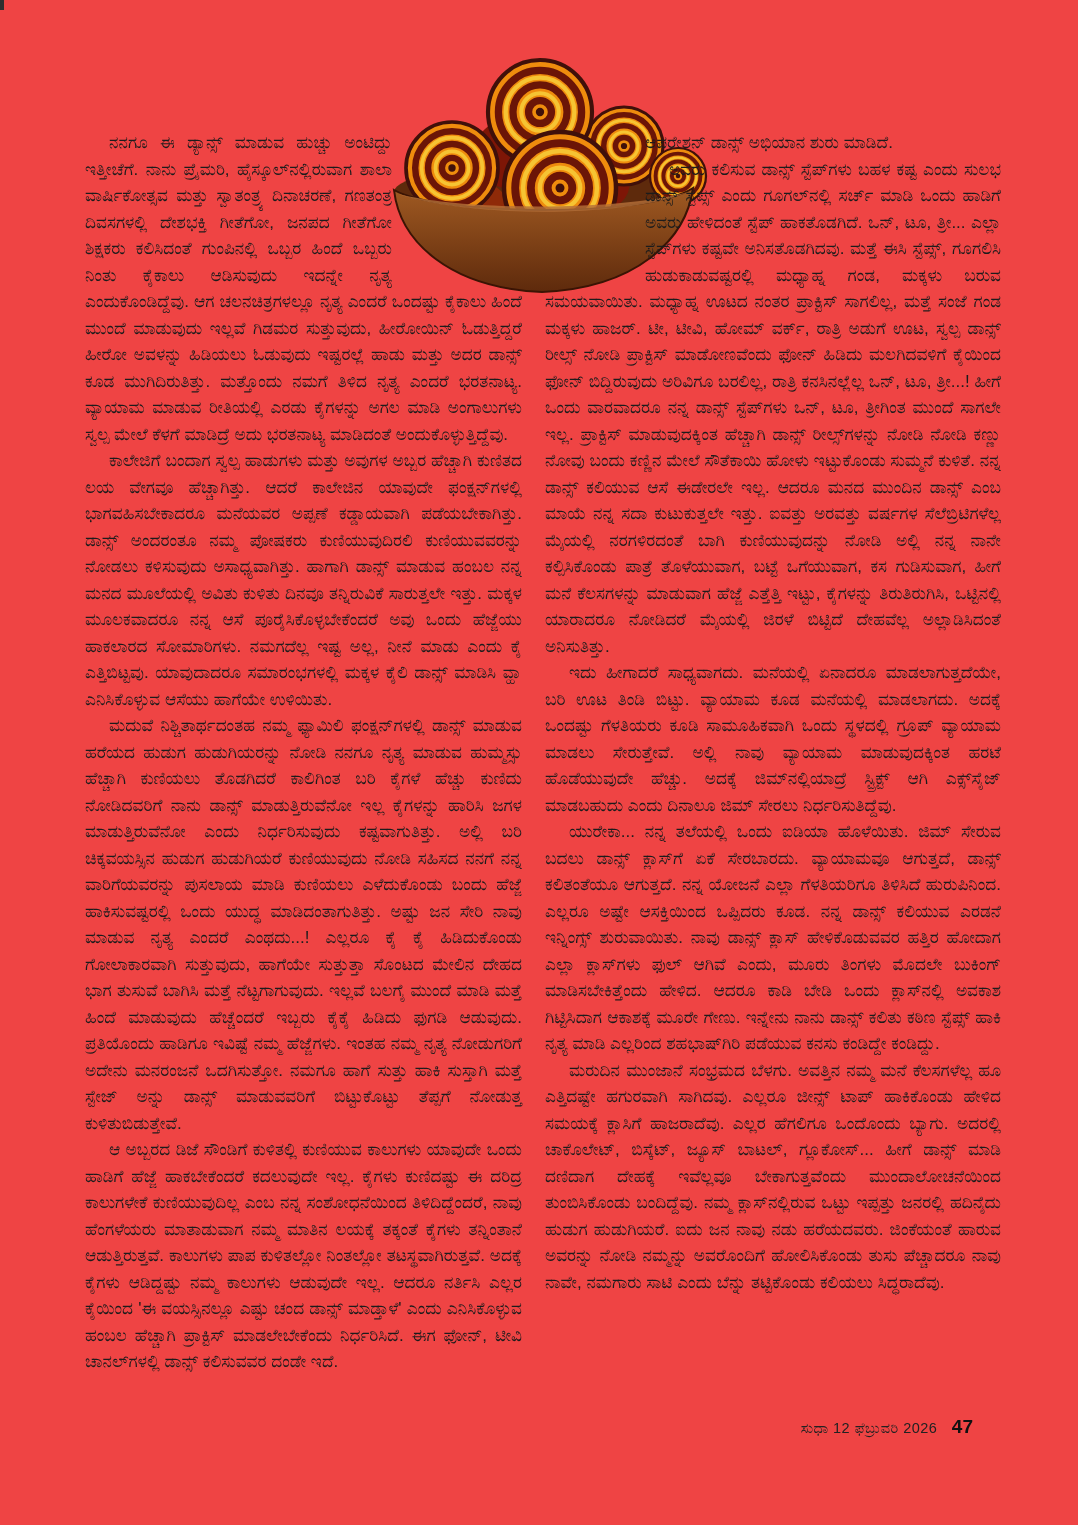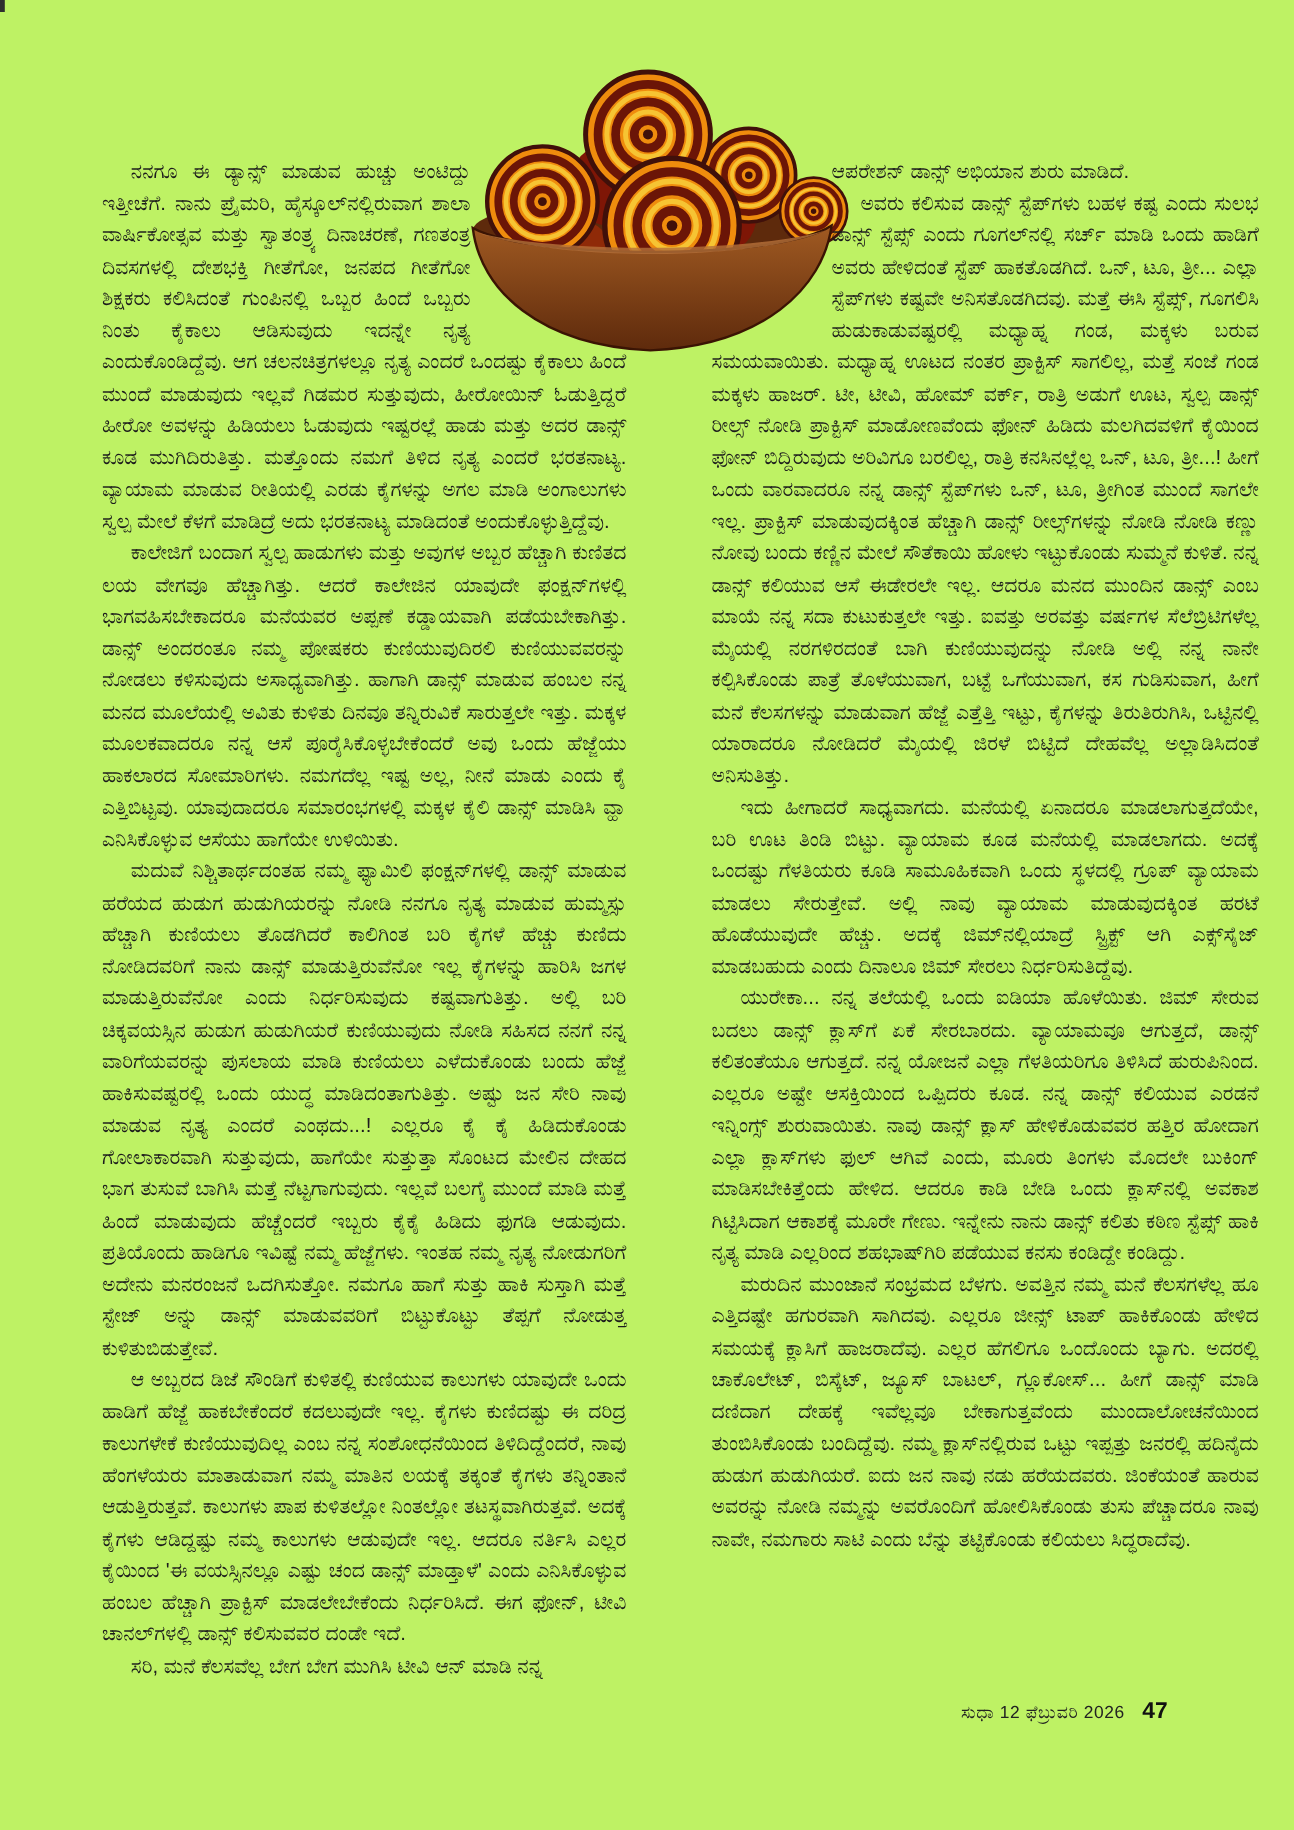"ನನಗೂ ಈ ಡ್ಯಾನ್ಸ್ ಮಾಡುವ ಹುಚ್ಚು" .page { background: #bef264 -> #ef4444 }
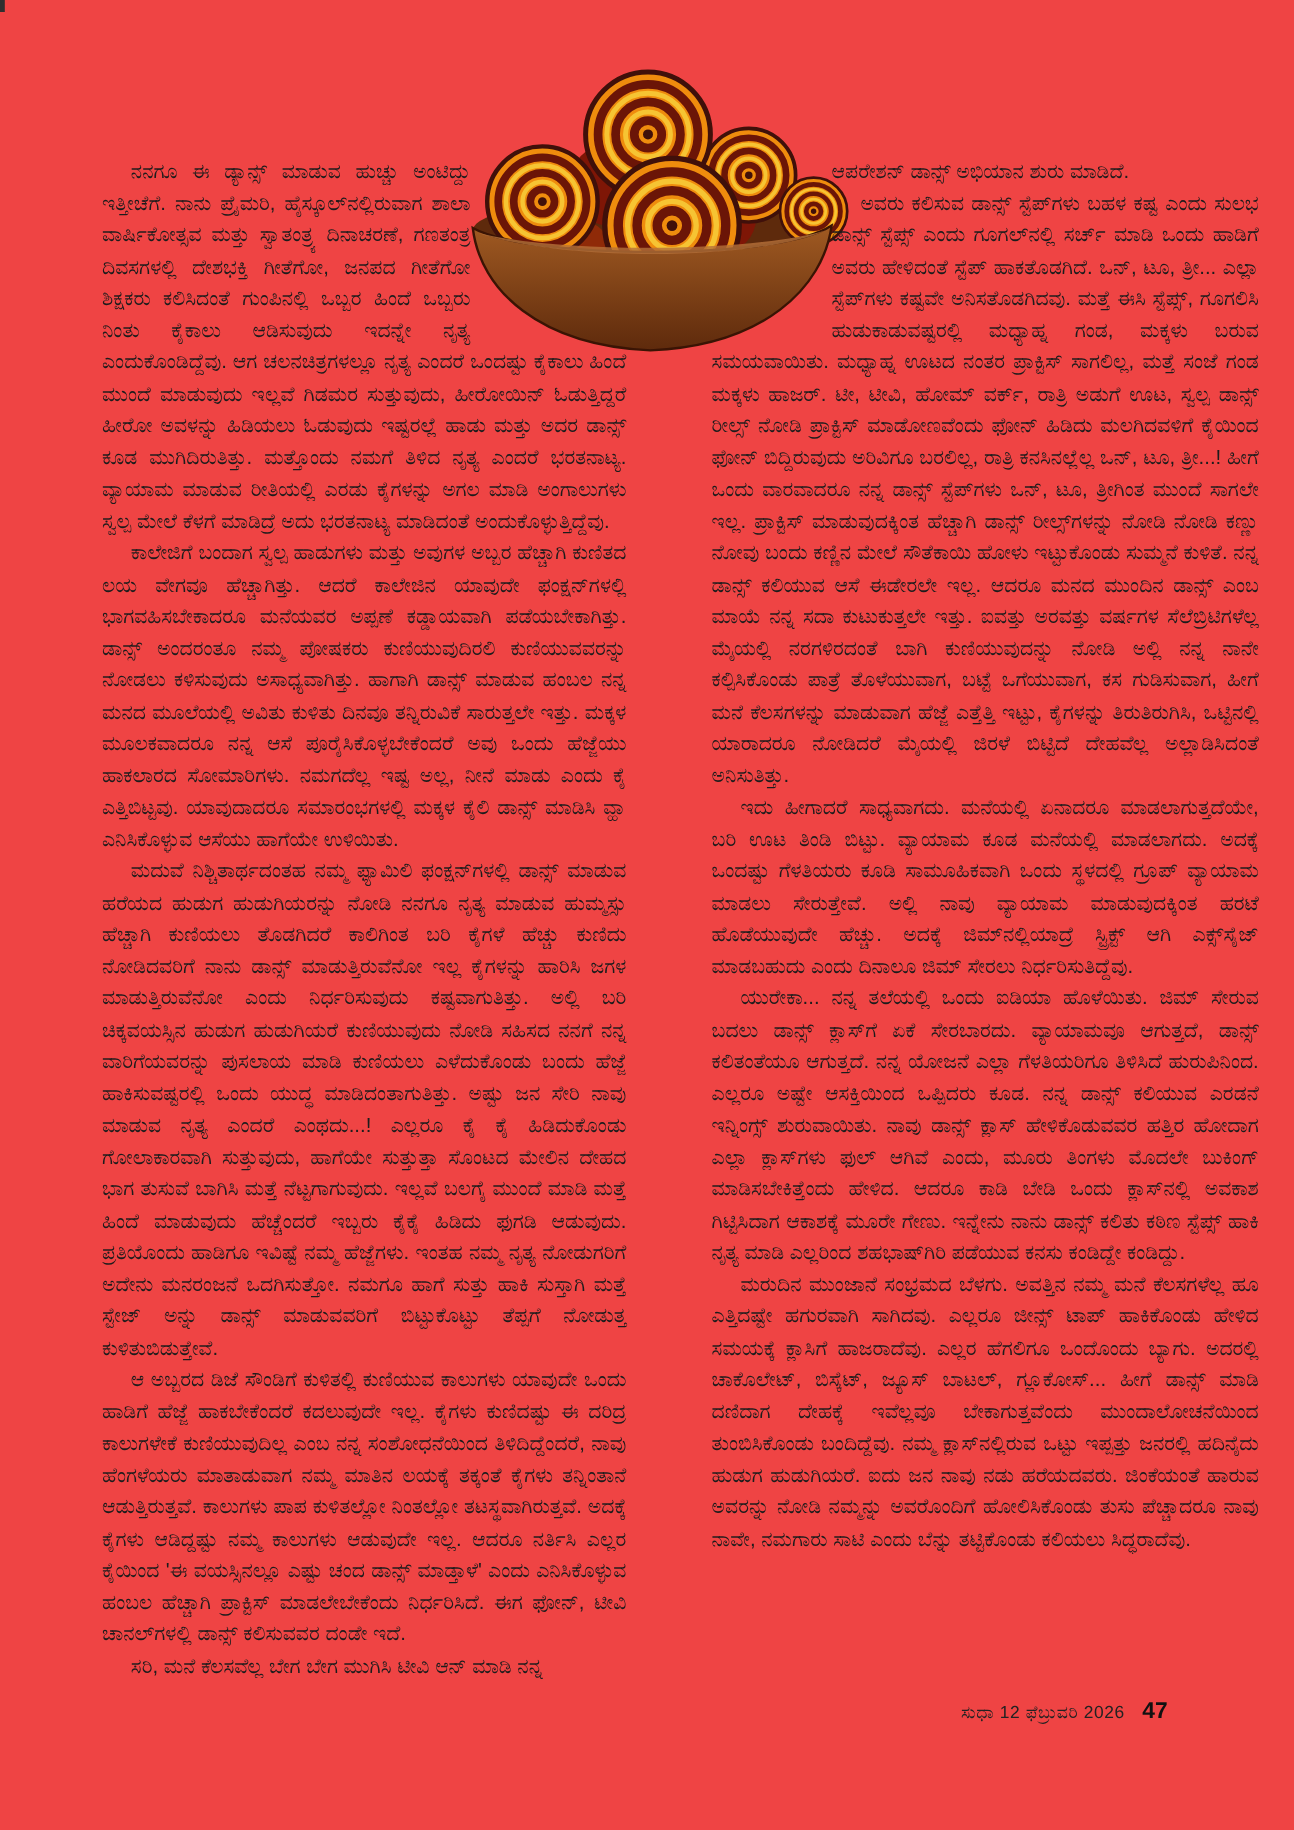"ಆಪರೇಶನ್ ಡಾನ್ಸ್ ಅಭಿಯಾನ ಶುರು ಮಾಡಿದೆ." .col-right { margin-left: 48px -> none }
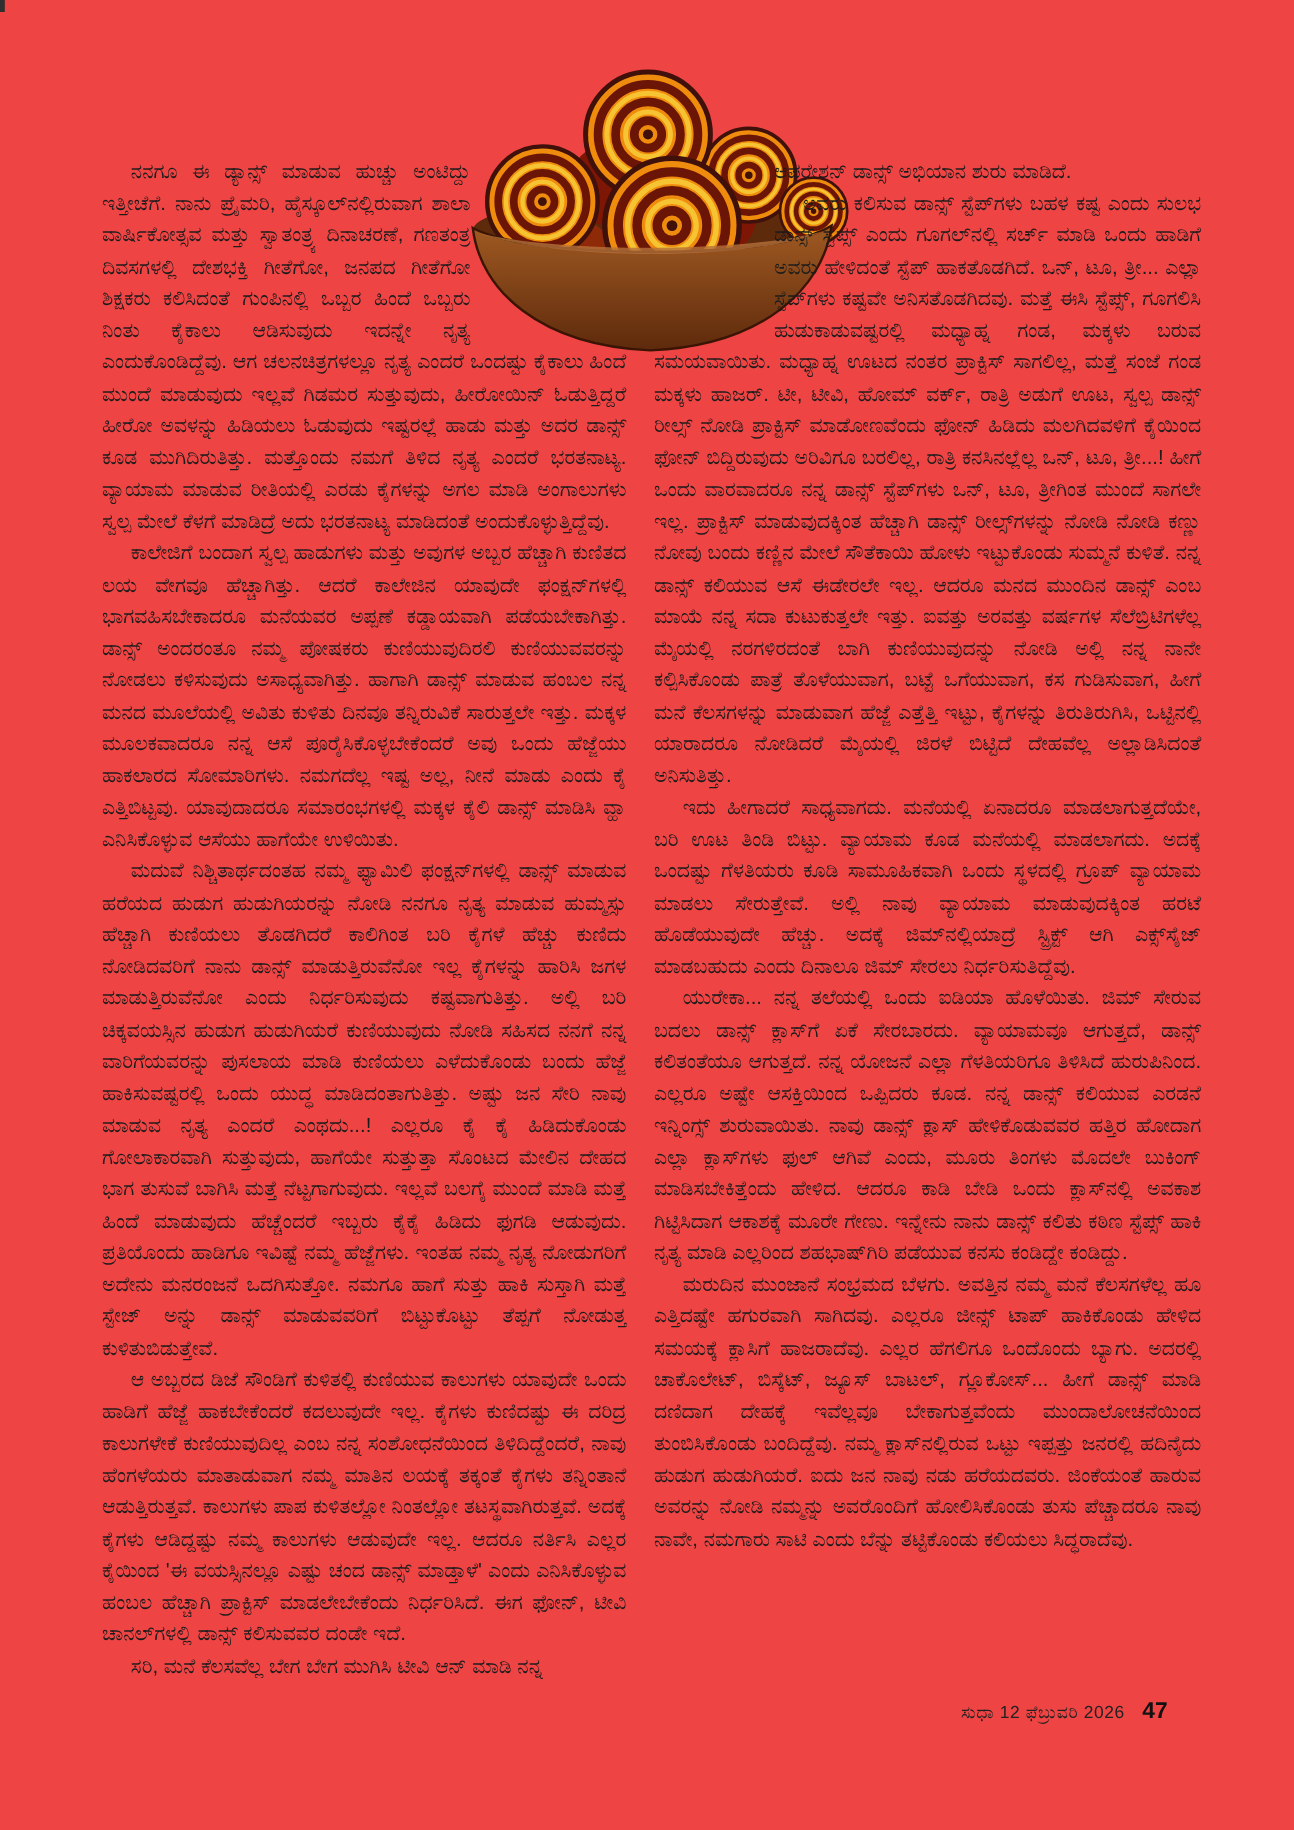"ಸರಿ, ಮನೆ ಕೆಲಸವೆಲ್ಲ ಬೇಗ ಬೇಗ" p { html: <p>ಸರಿ, ಮನೆ ಕೆಲಸವೆಲ್ಲ ಬೇಗ ಬೇಗ ಮುಗಿಸಿ ಟೀವಿ ಆನ್ ಮಾಡಿ ನನ್ನ</p> -> none }
